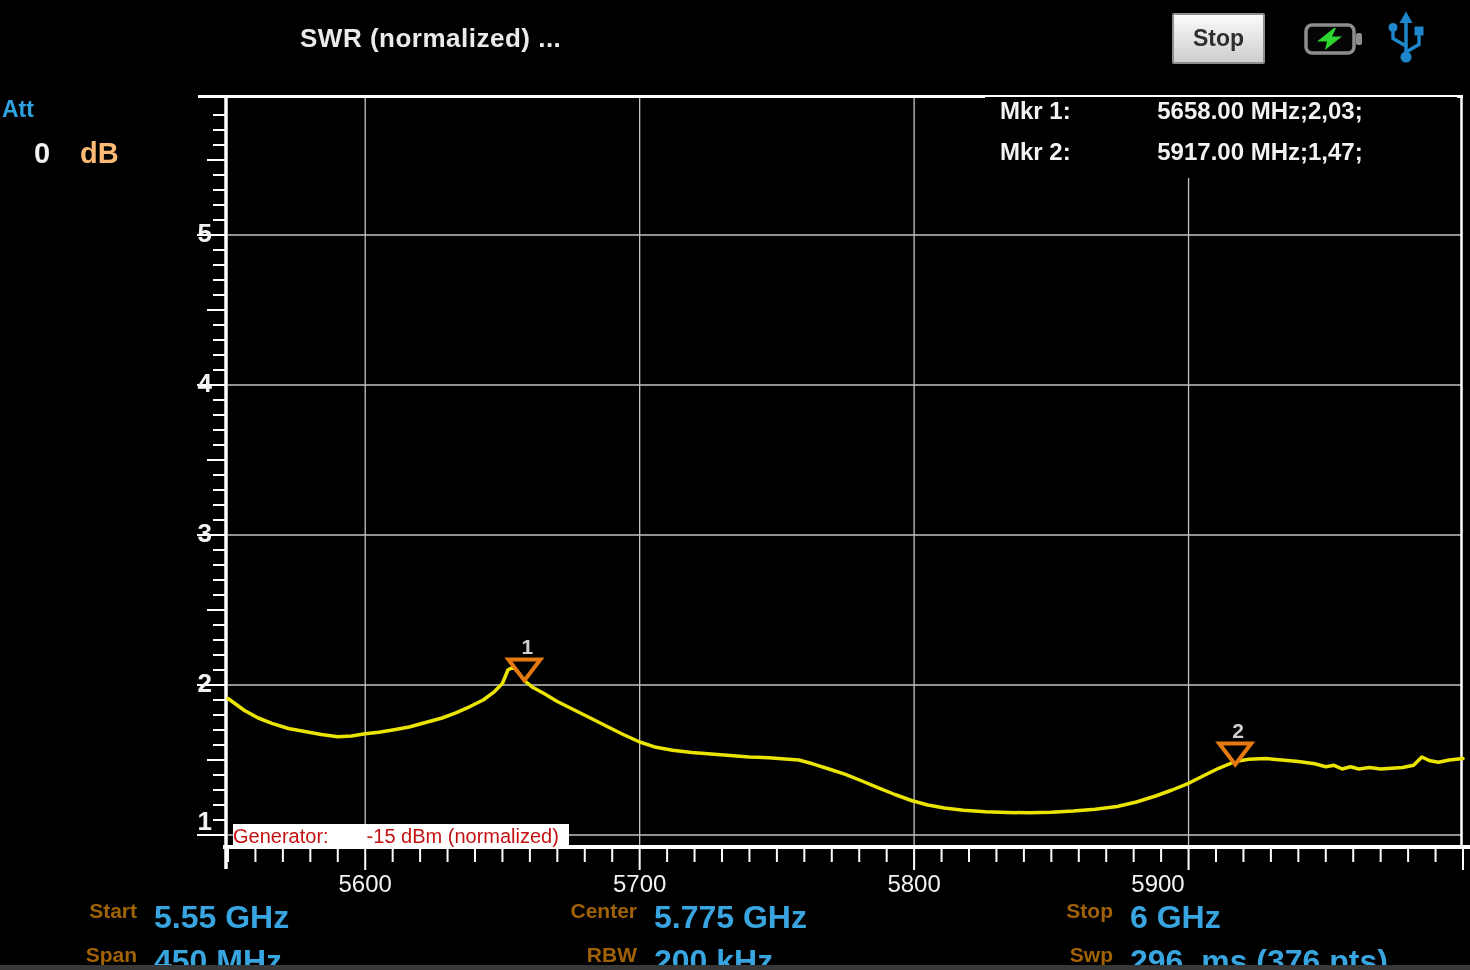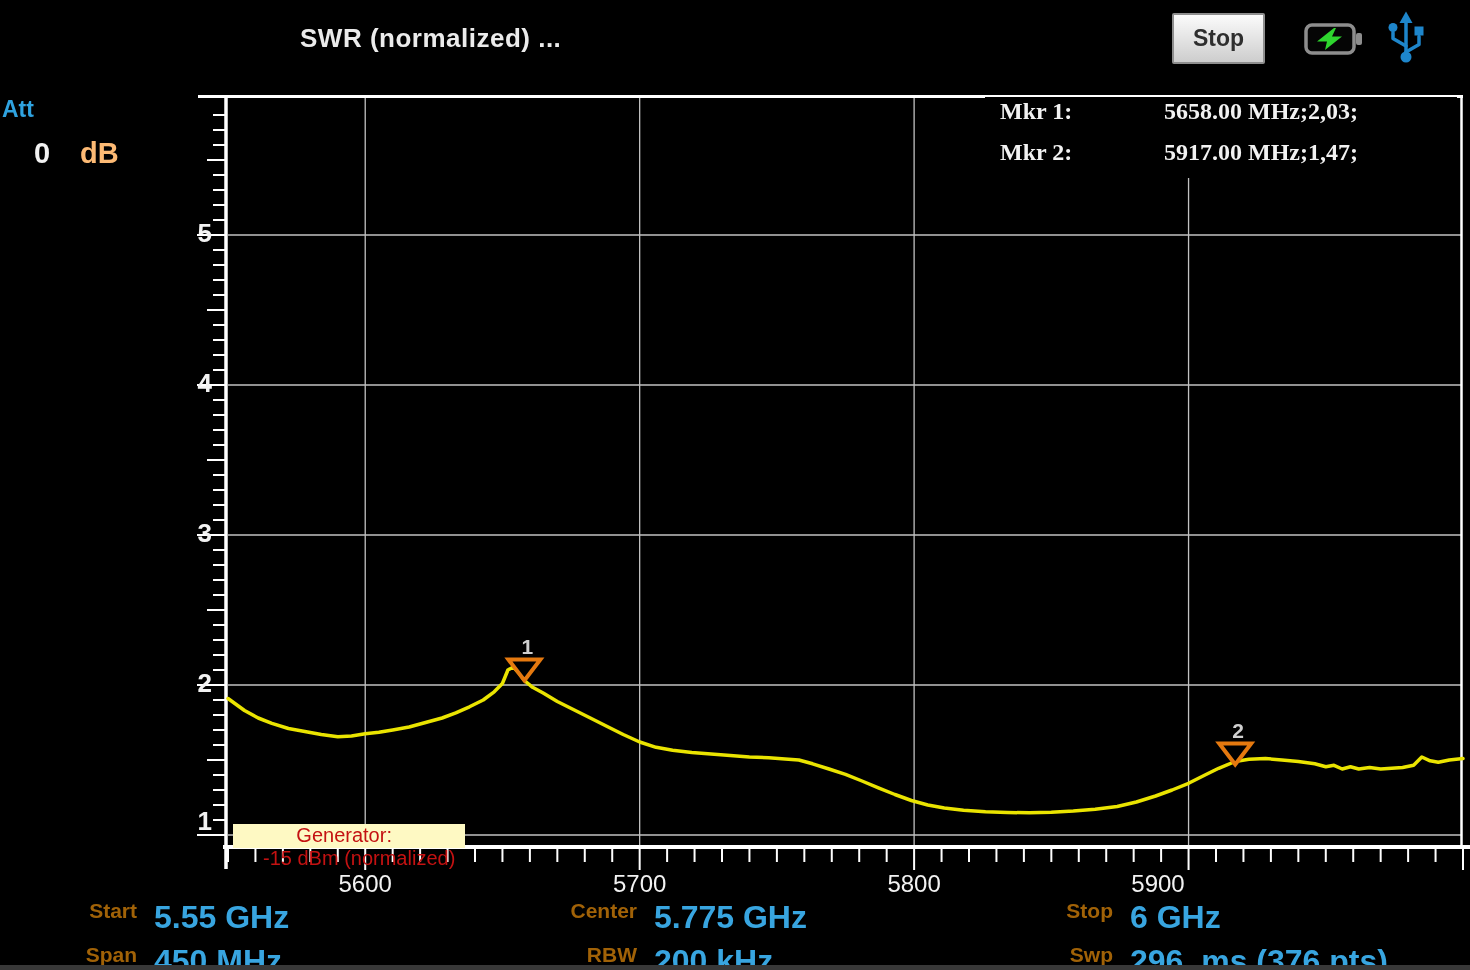"Mkr 1:" .mkr-row { font-family: Liberation Serif, serif -> none }
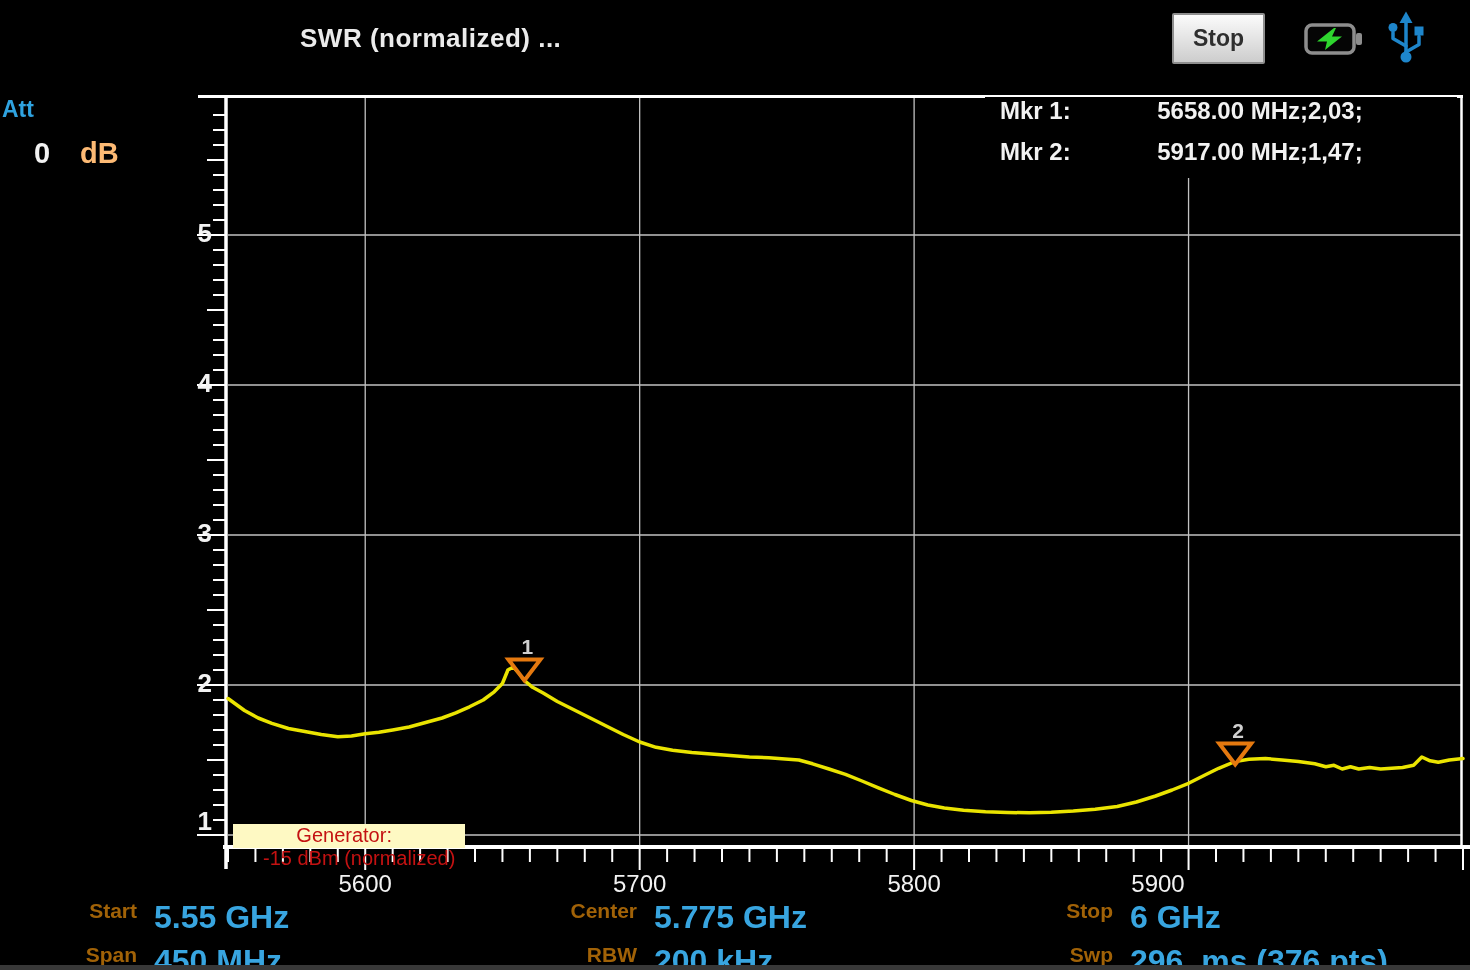"Generator:" .gen { background: #fef9c3 -> #ffffff; flex-direction: column -> none }
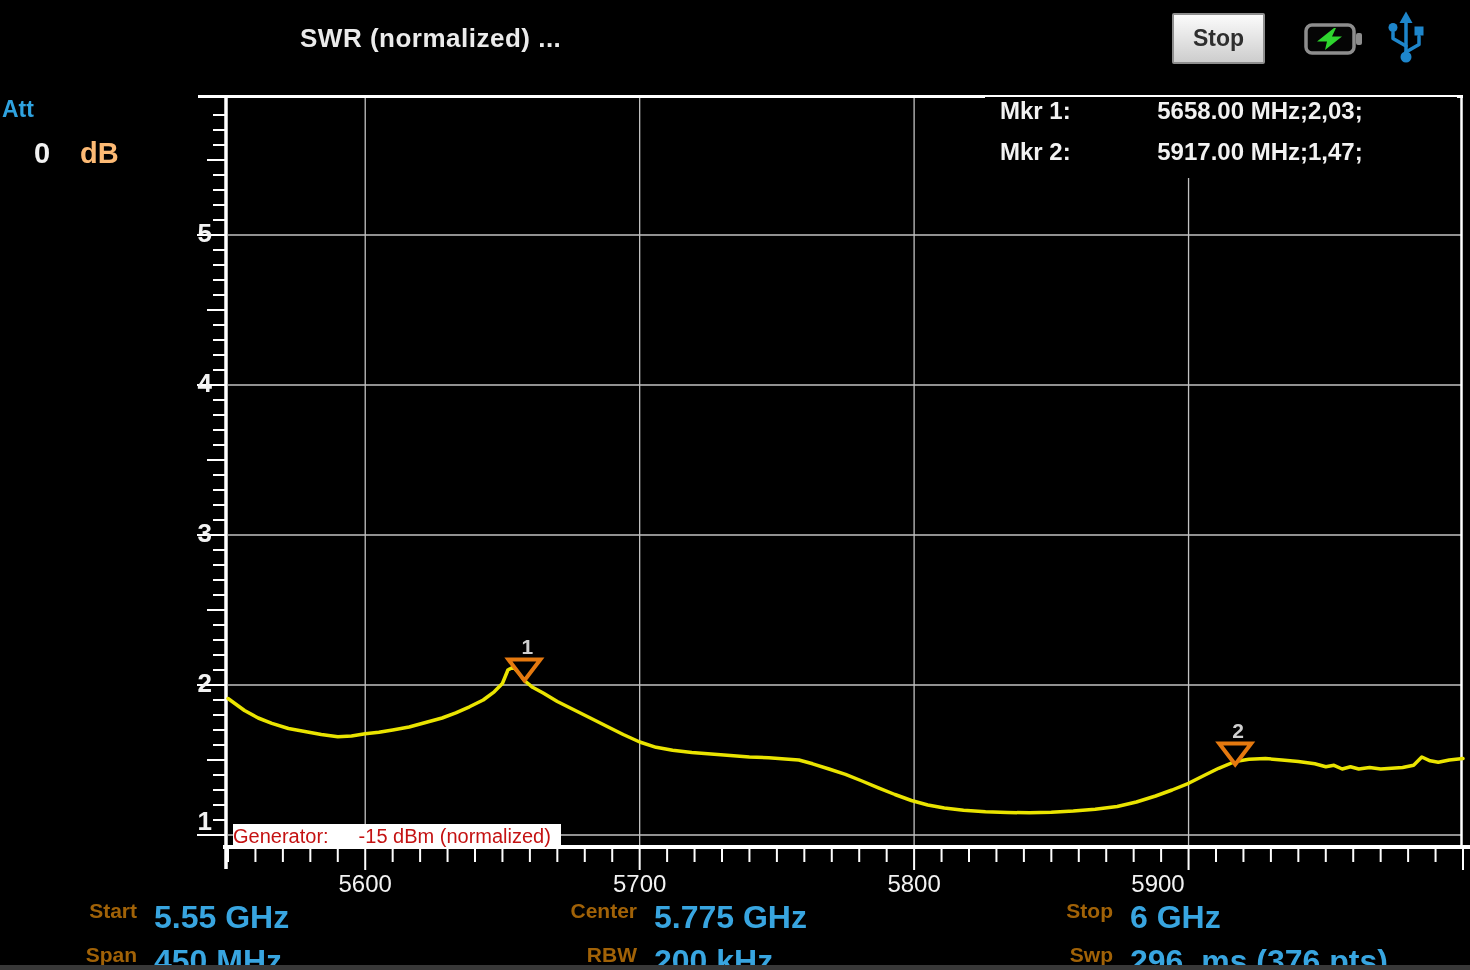"-15 dBm (normalized)" .gen .gen-val { margin-left: 30px -> 38px }
